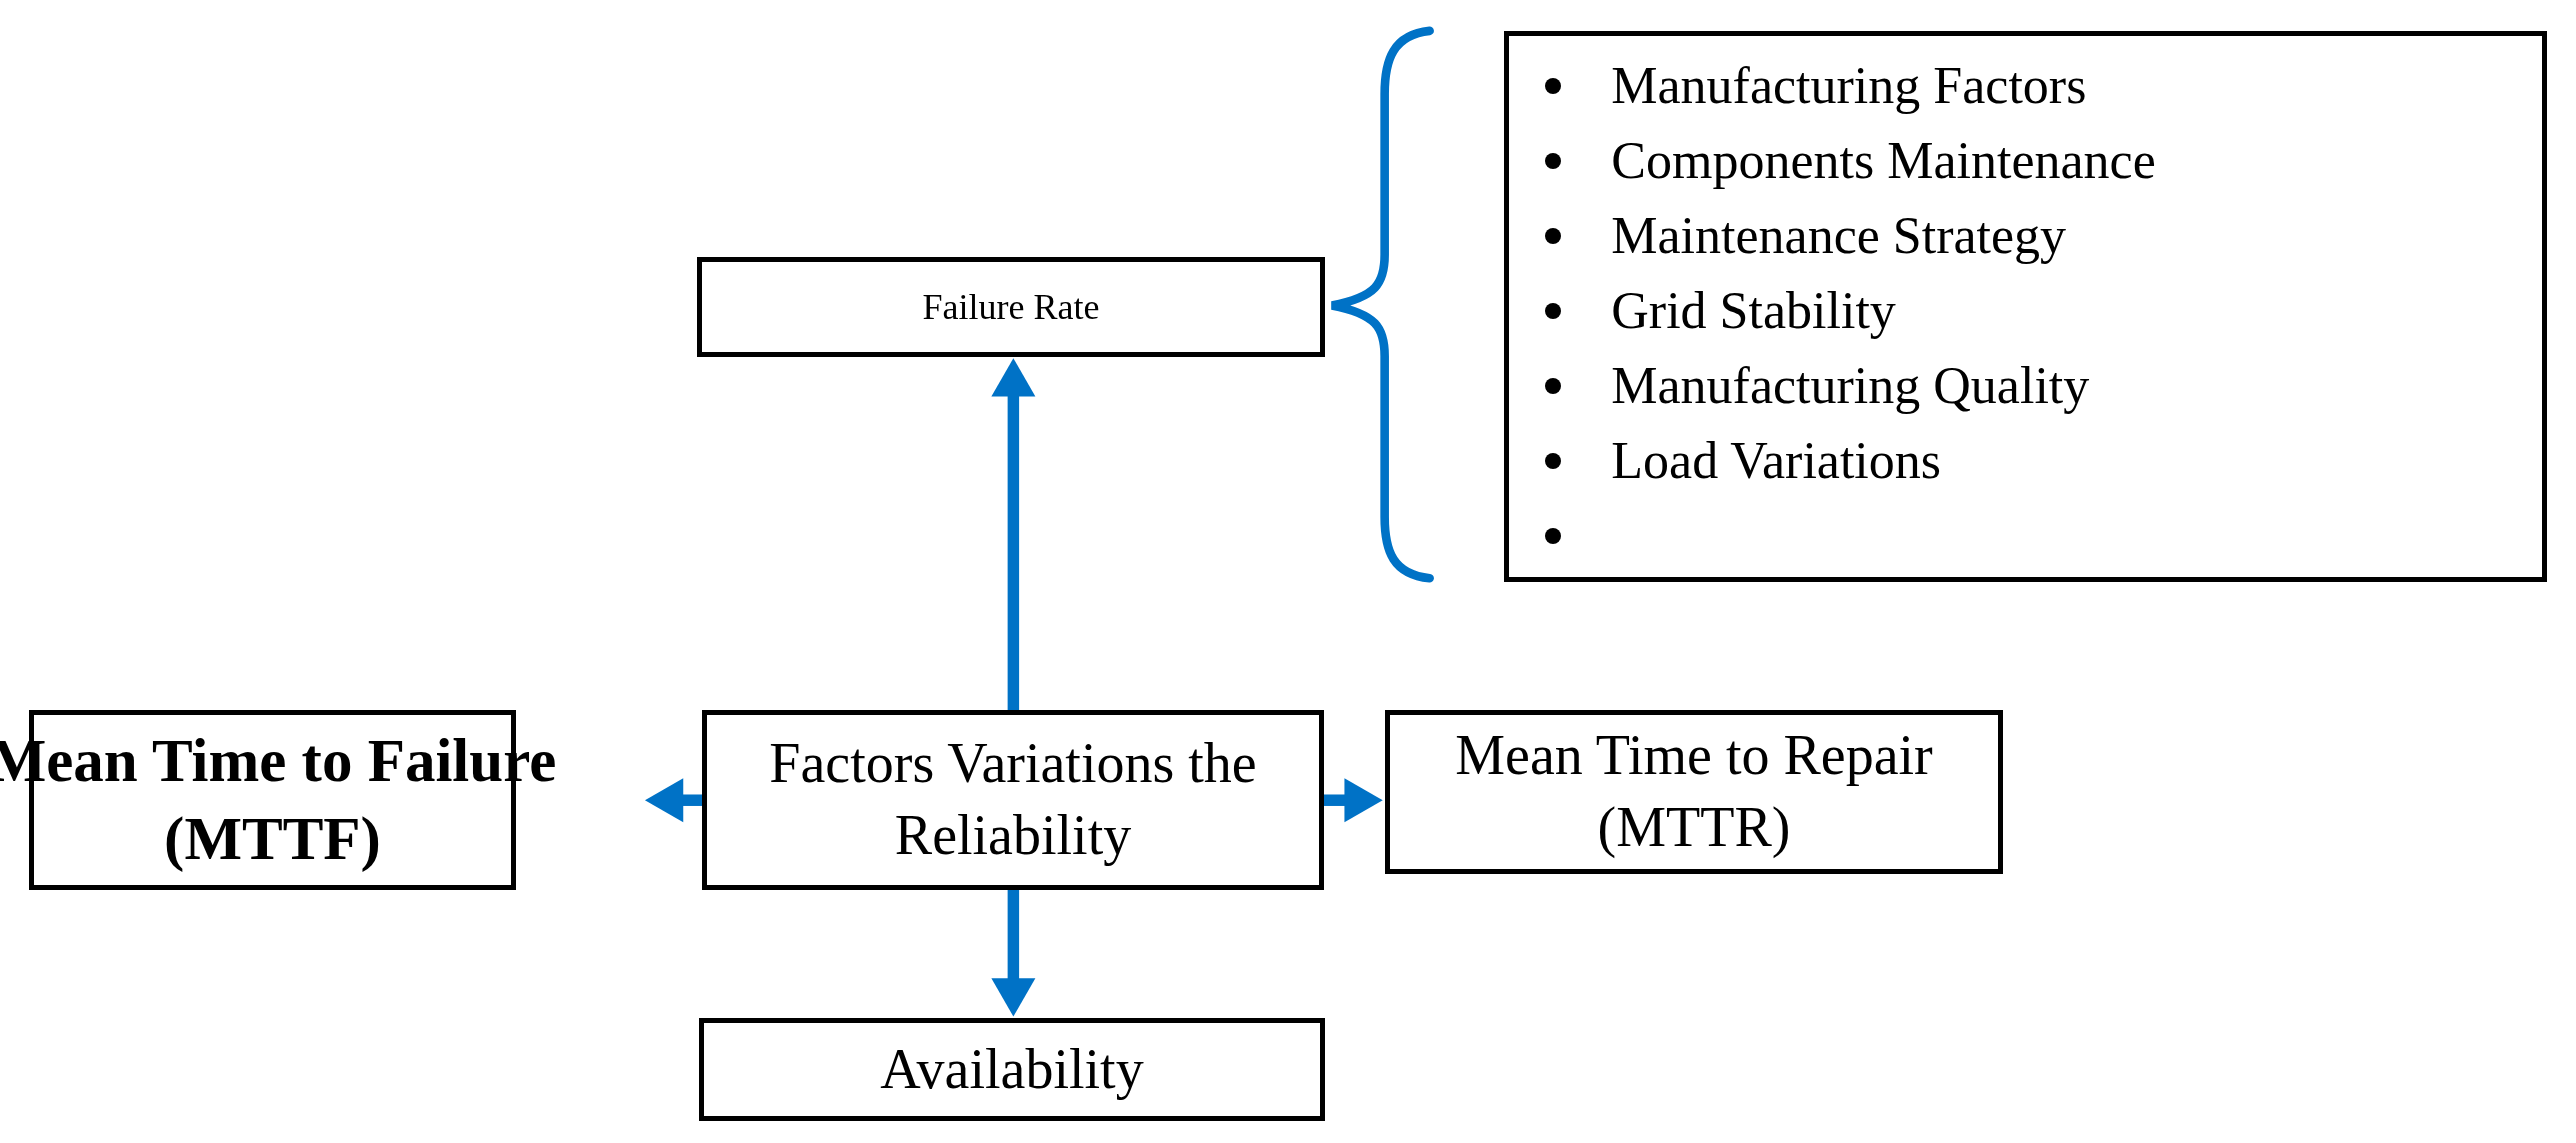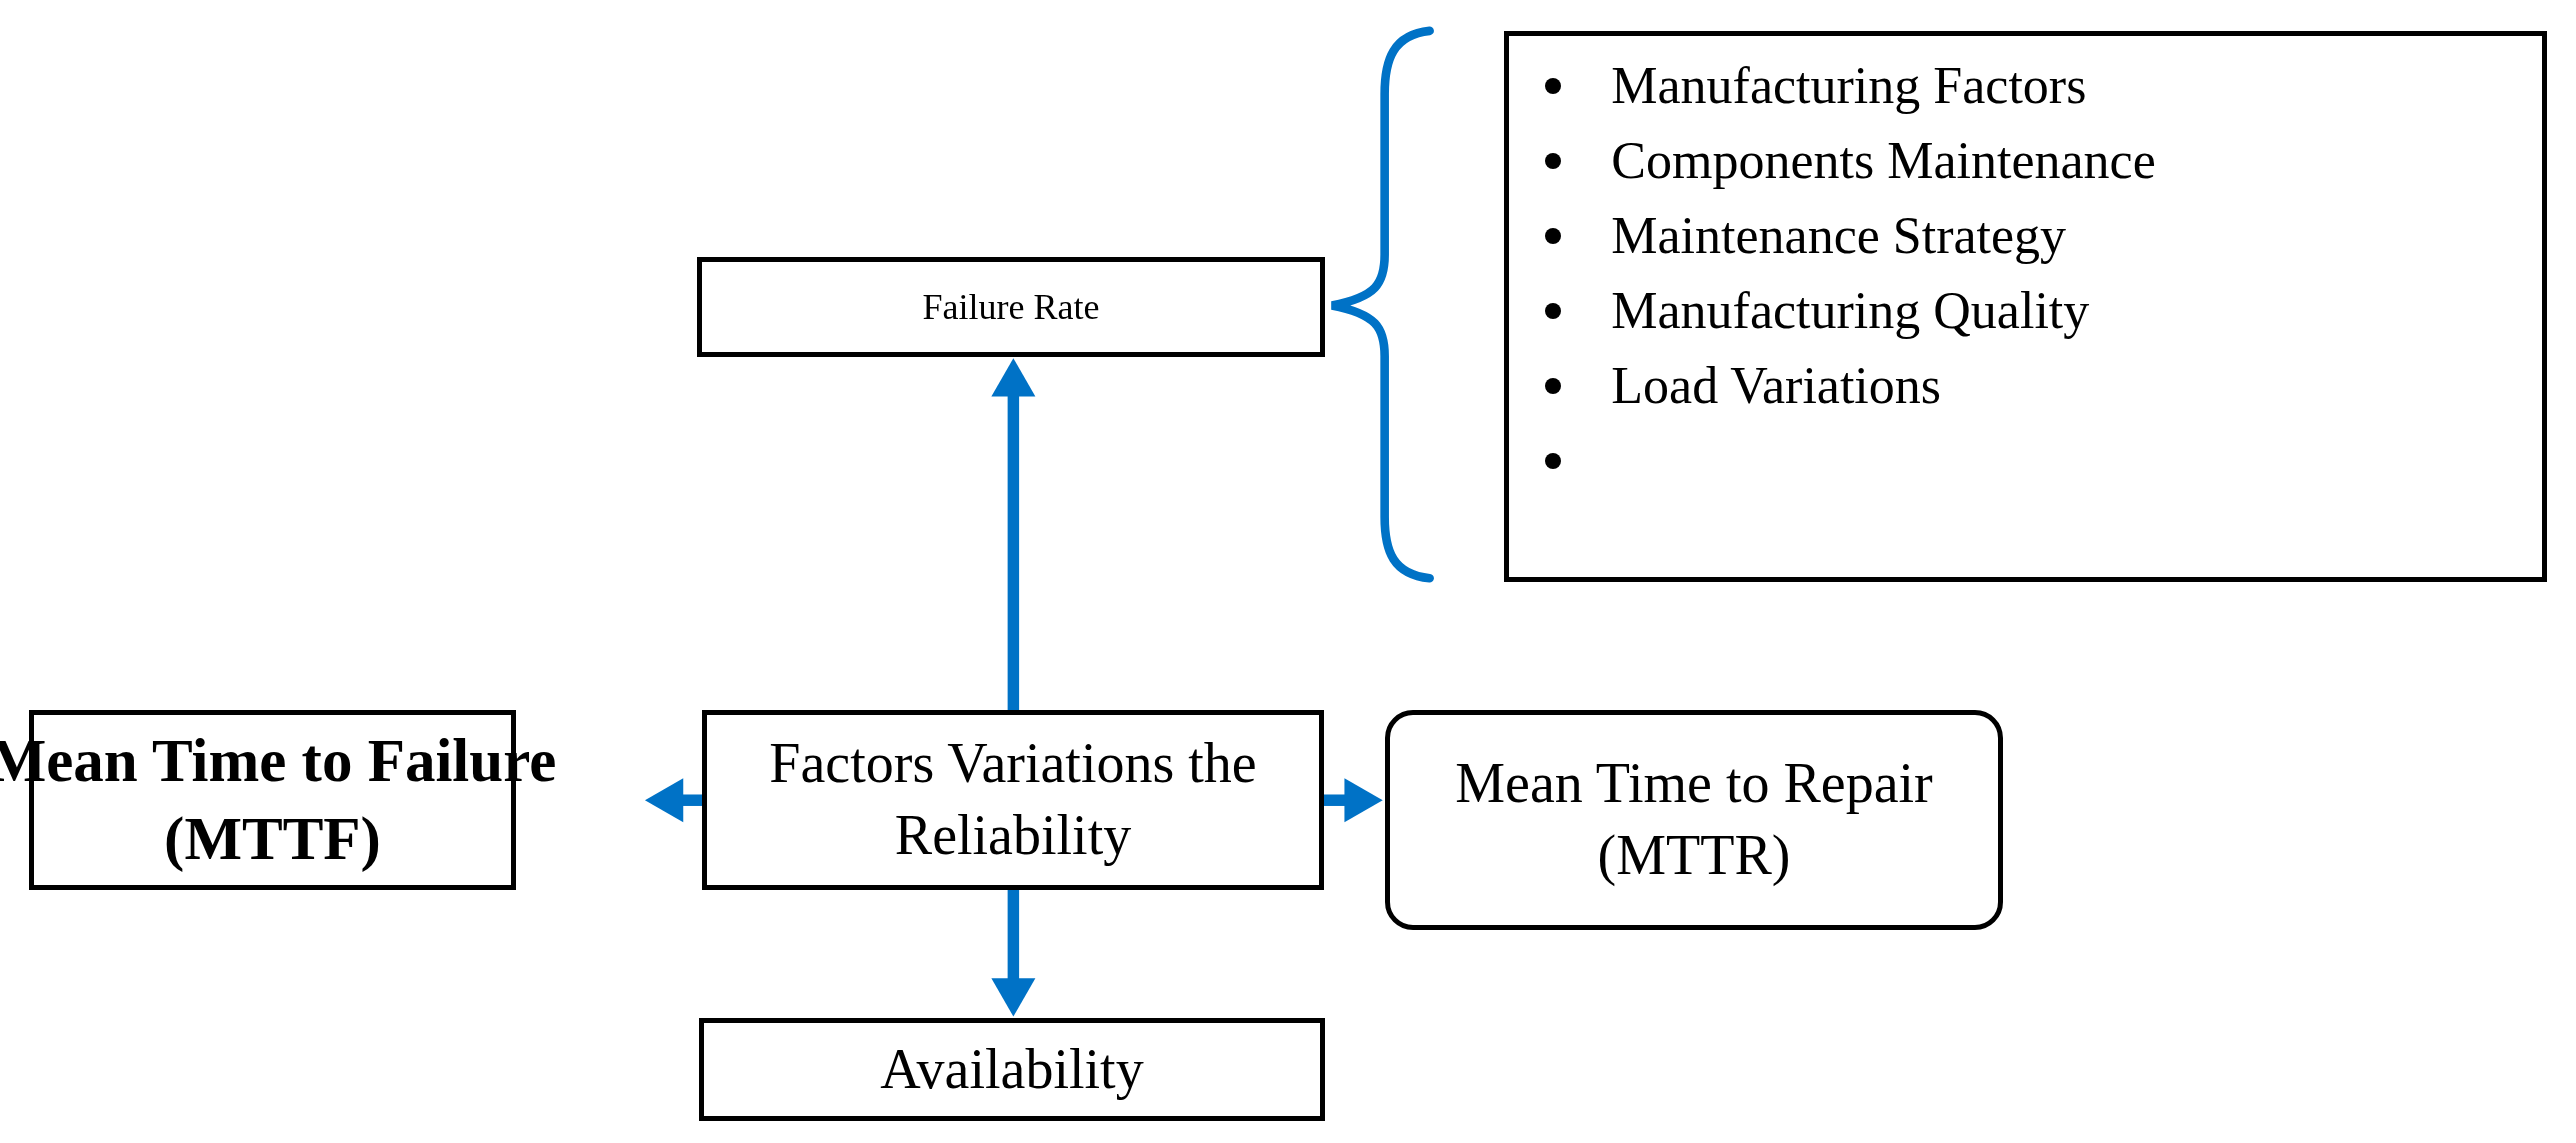"Grid Stability" li { html: none -> <li> <span></span> <span>Grid Stability</span> </li> }
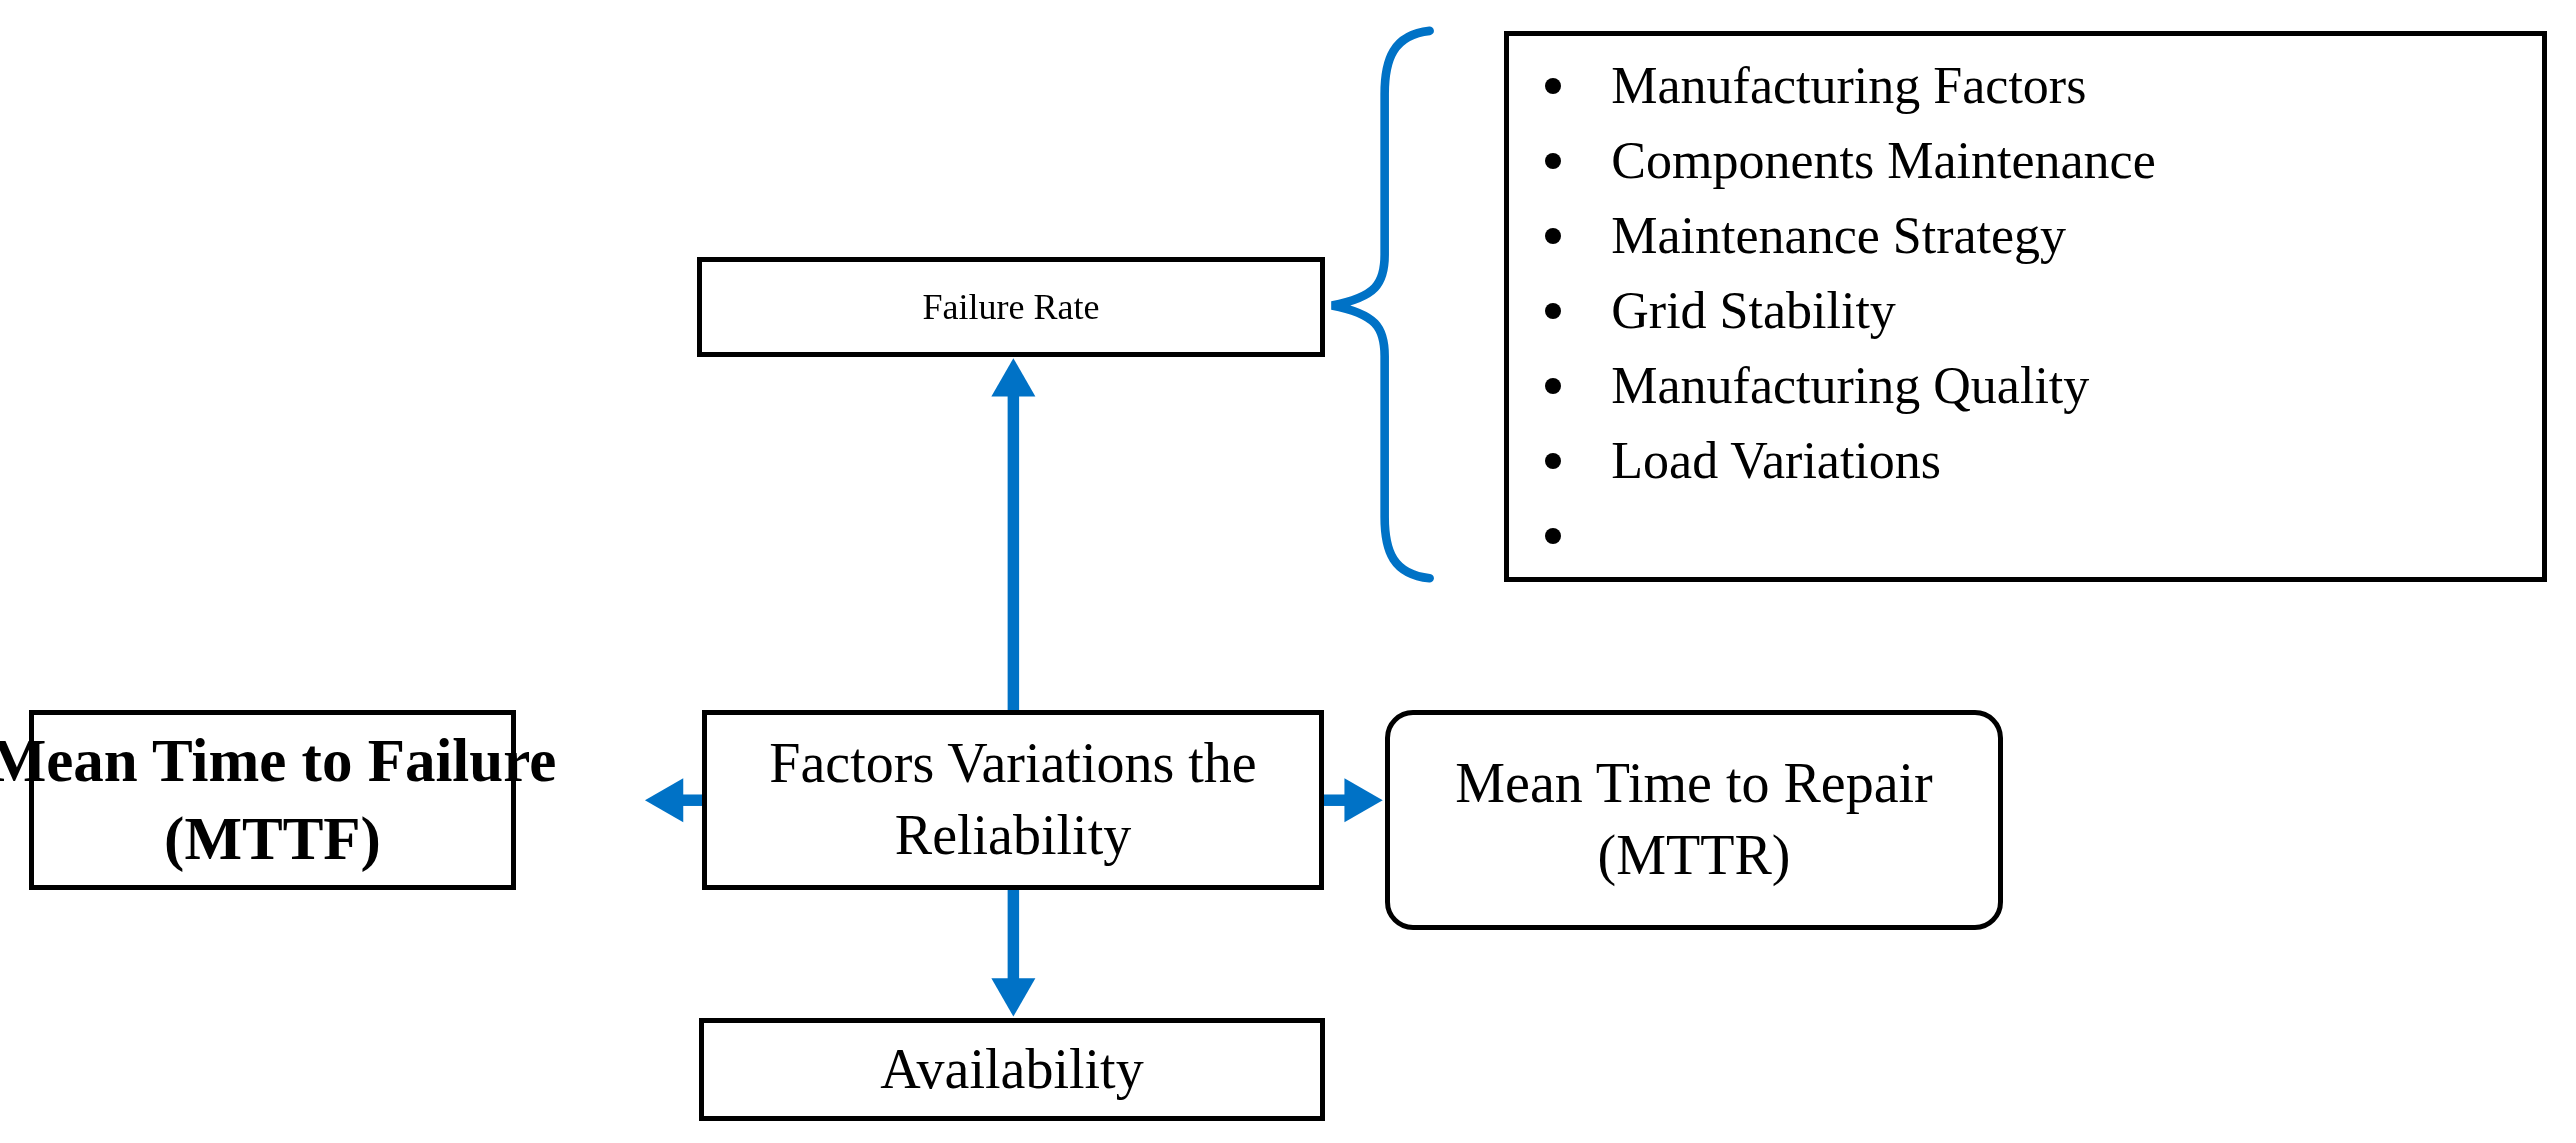"Mean Time to Repair" #mttr-box { border-radius: 28px -> none; height: 220px -> 164px }
